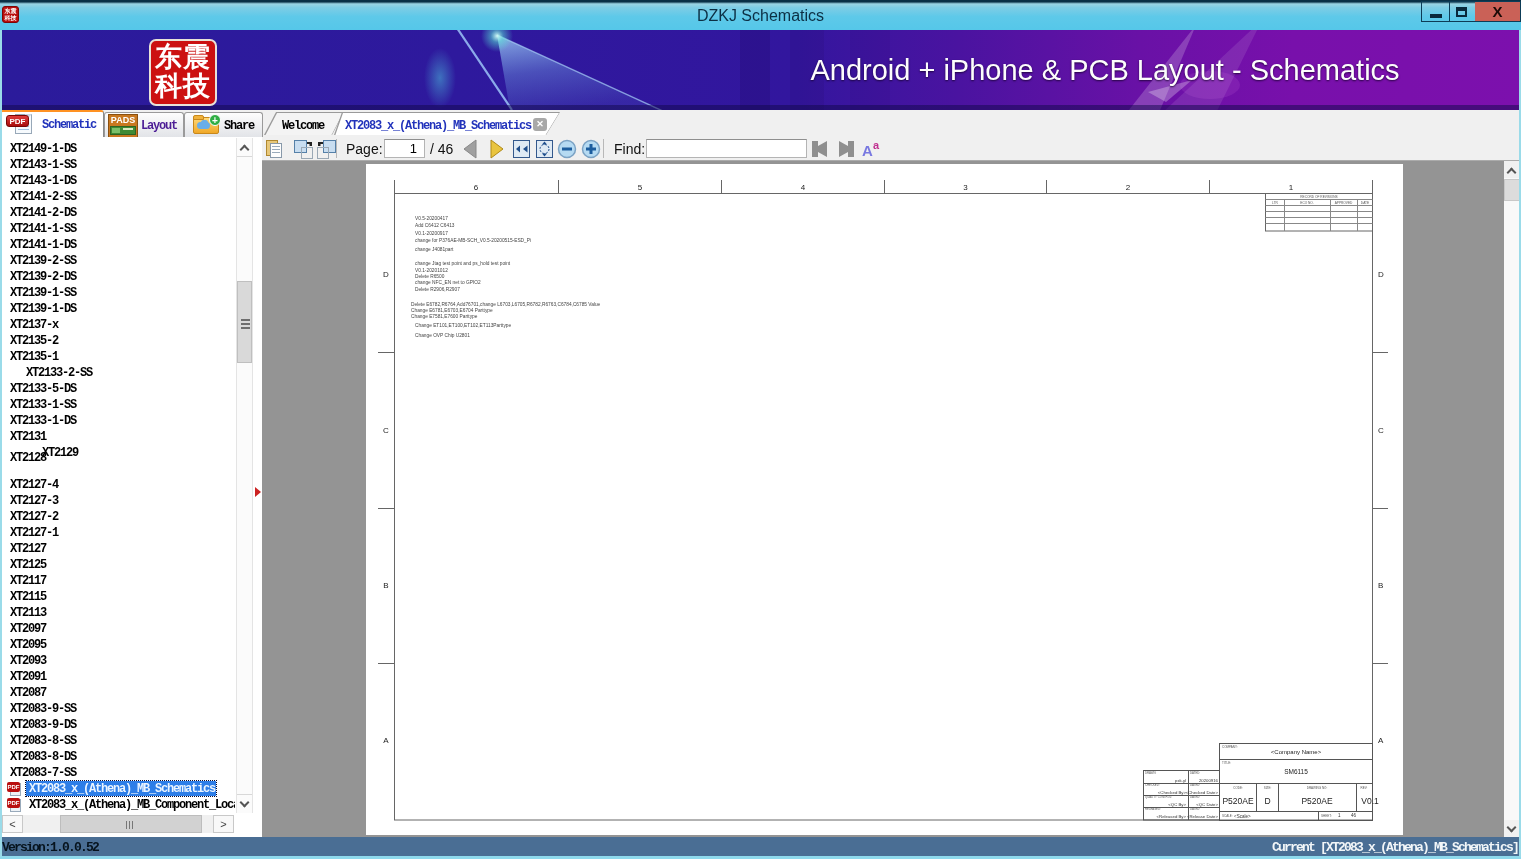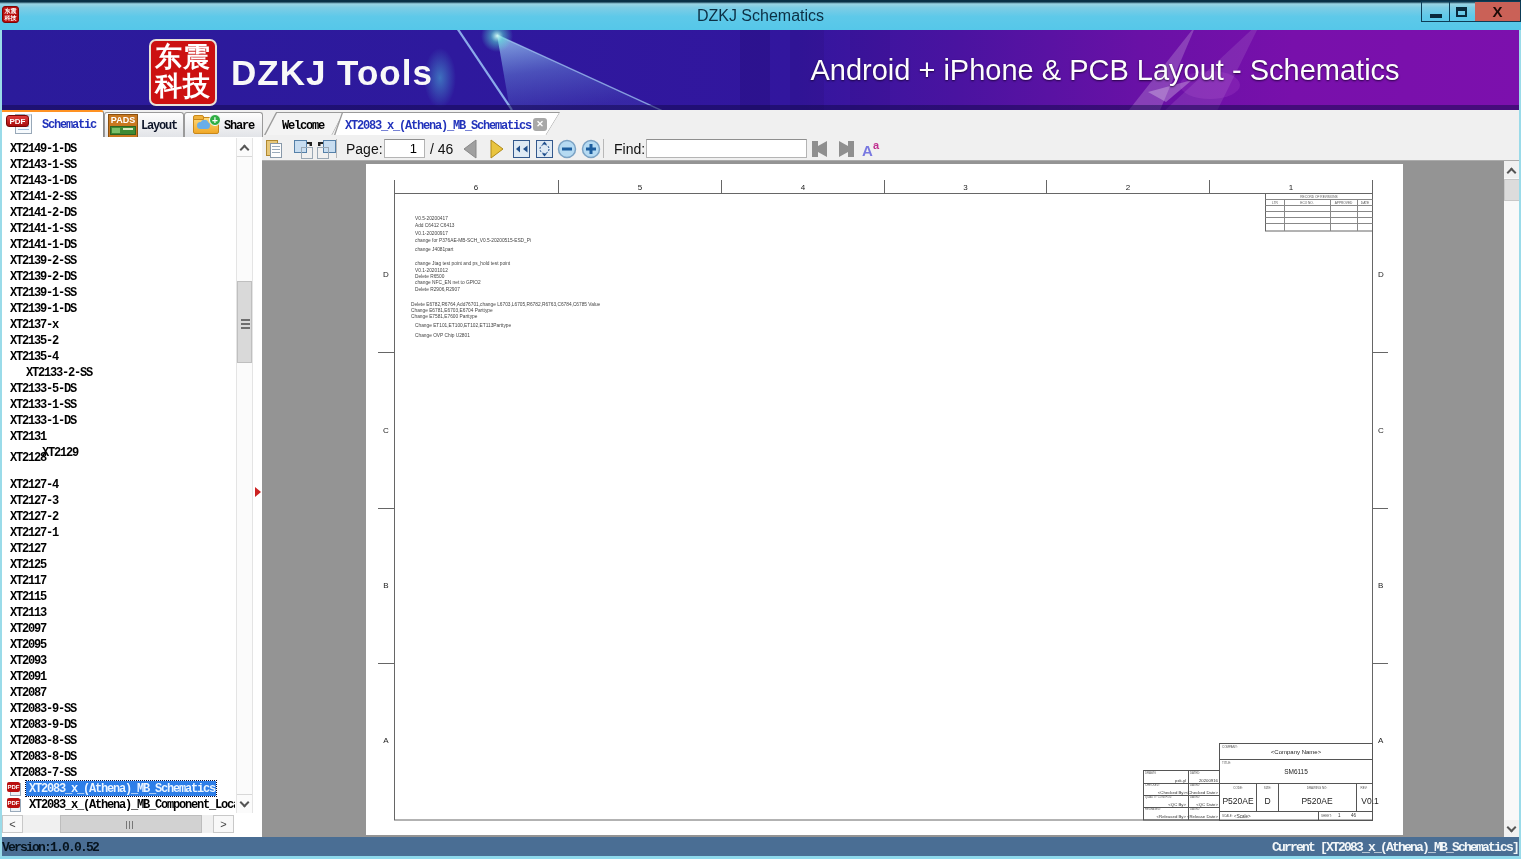"DZKJ Tools" div.abs { html: <div>DZKJ Tools</div> -> none }
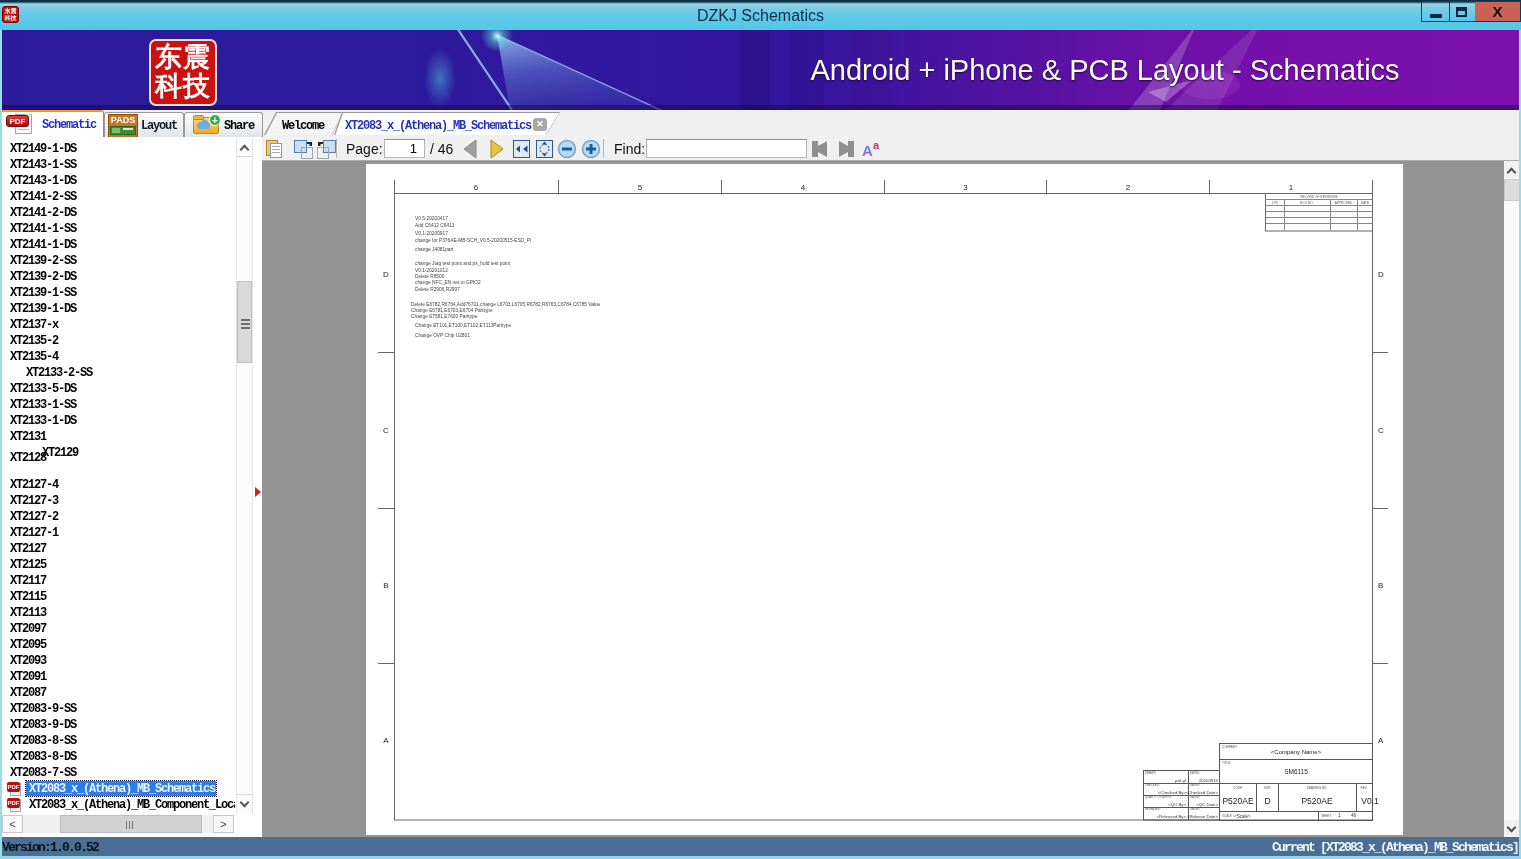"Layout" div.tabtext { color: #0f172a -> #4c1d95 }
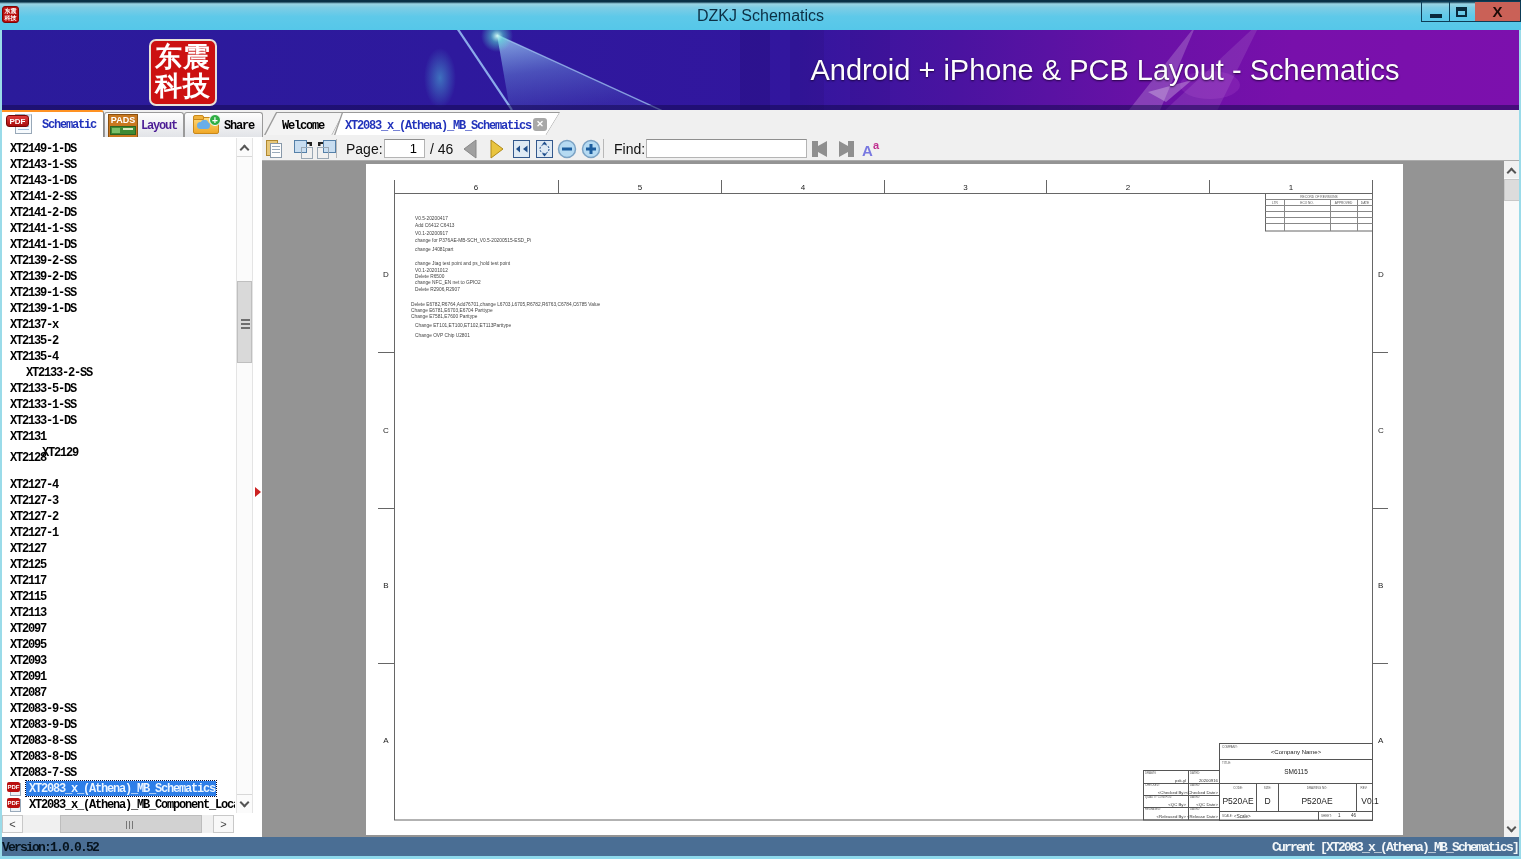"XT2135-4" div.li { text: XT2135-4 -> XT2135-1 }
